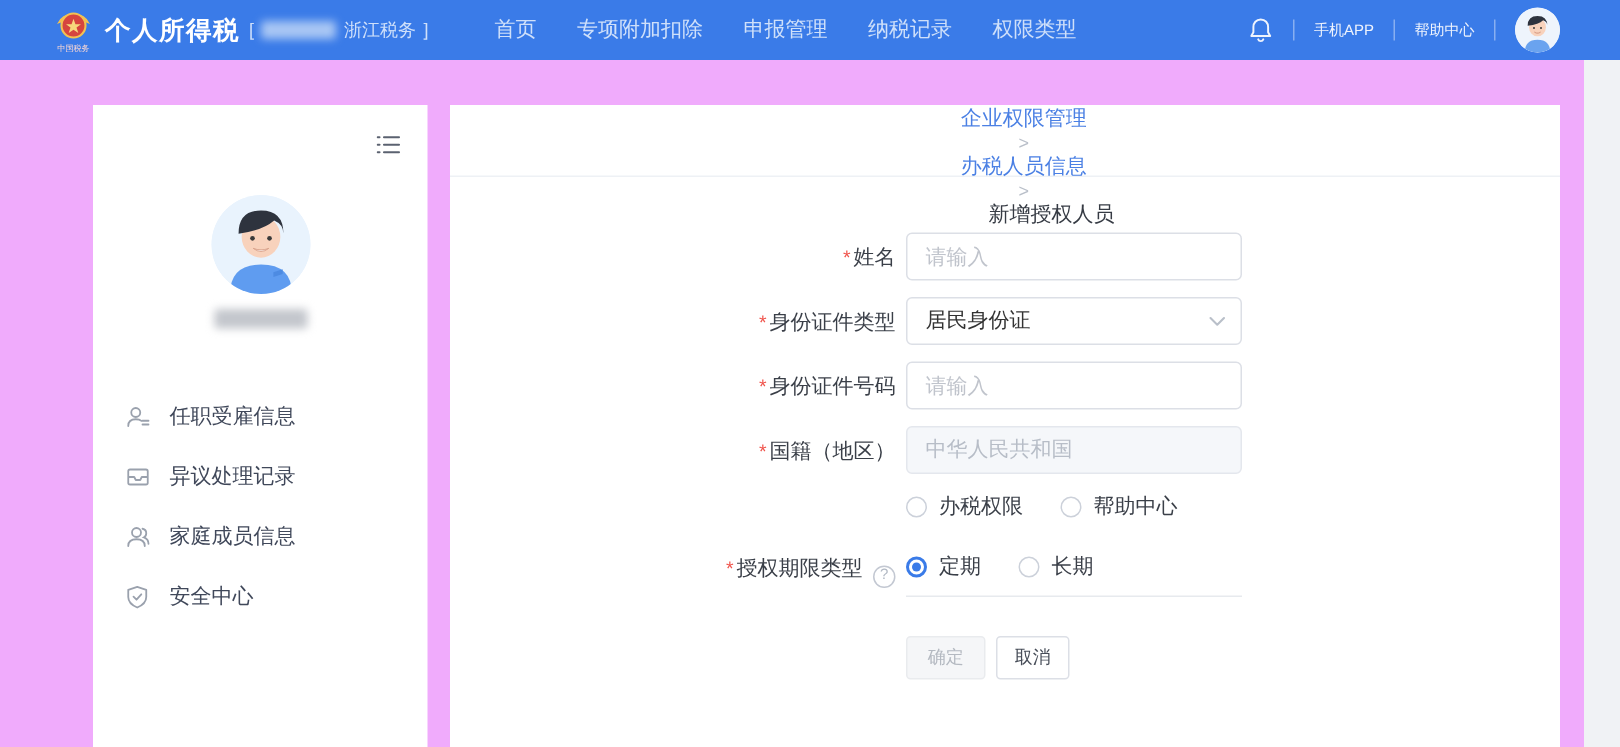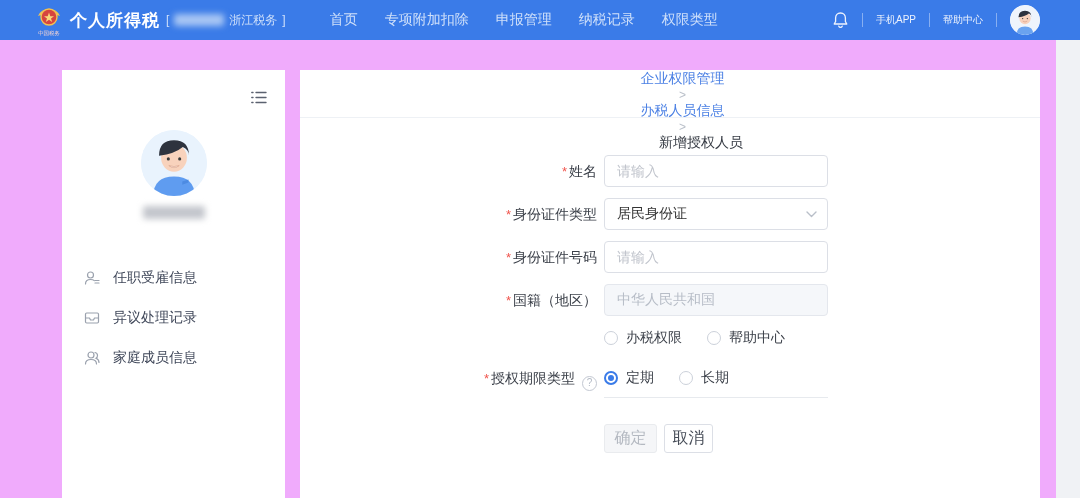"安全中心" div.menu-item { html: none -> <div> <span> <svg> <path></path> <path></path> </svg> </span> <span>安全中心</span> </div> }
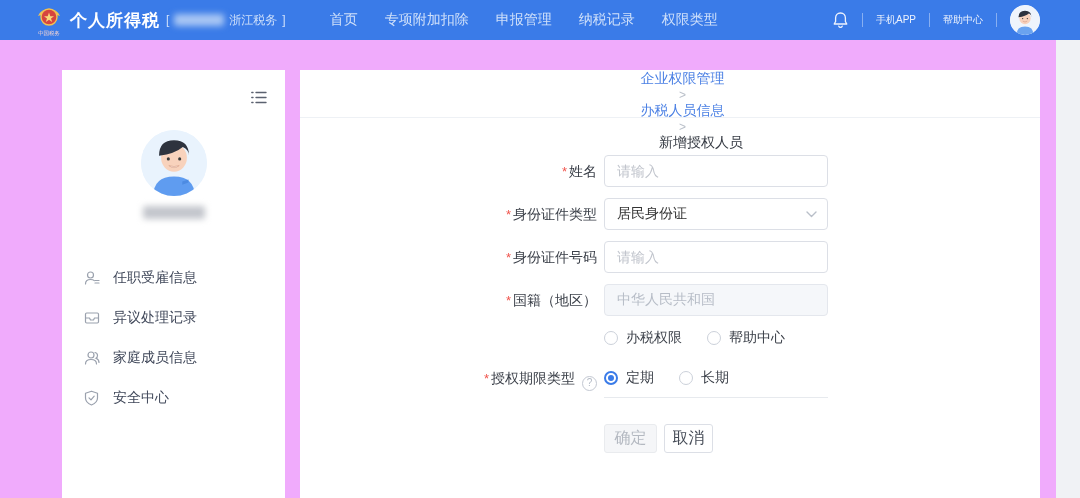"确定" .btn { font-size: 16px -> 12px }
